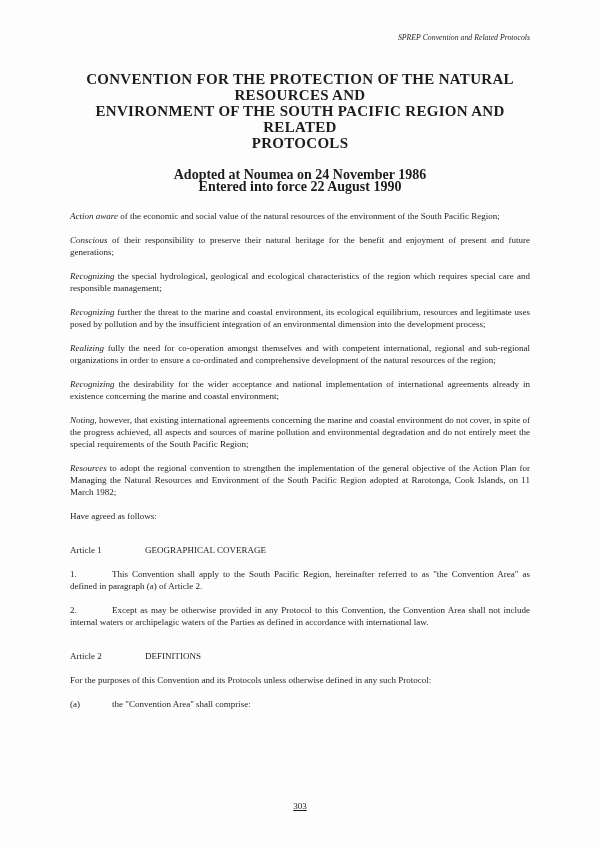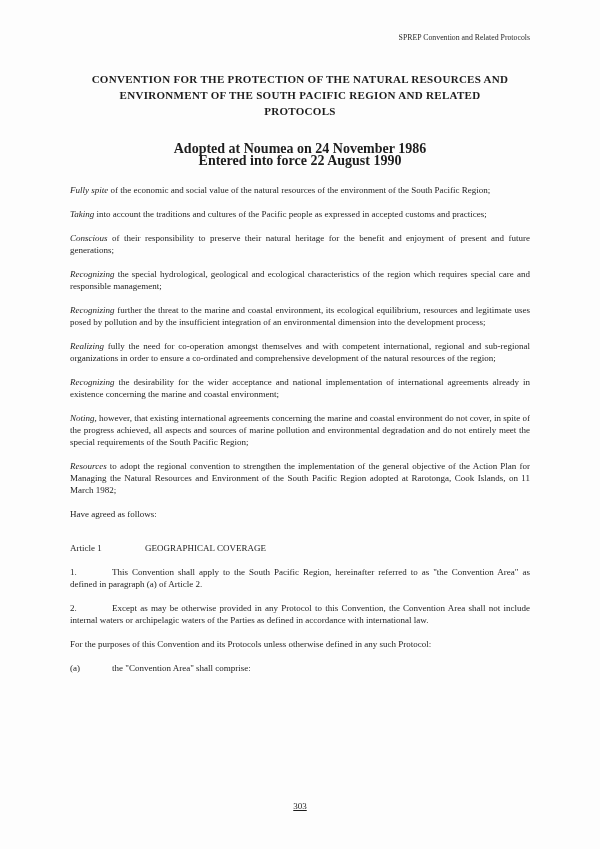"SPREP Convention and Related Protocols" .running-header { font-style: none -> italic }
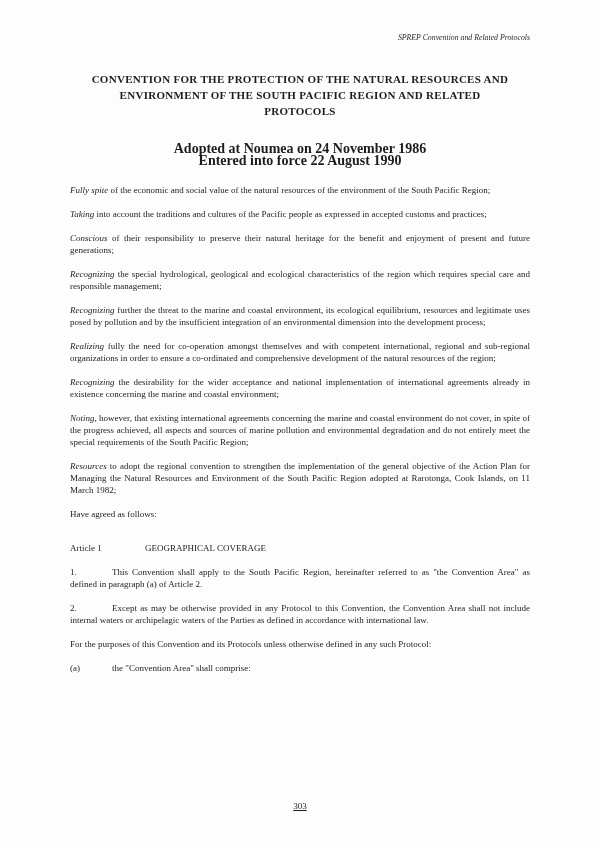"CONVENTION FOR THE PROTECTION OF" .doc-title { font-size: 11px -> 15px; margin: 0 0 24px 0 -> 0 0 18px 0 }
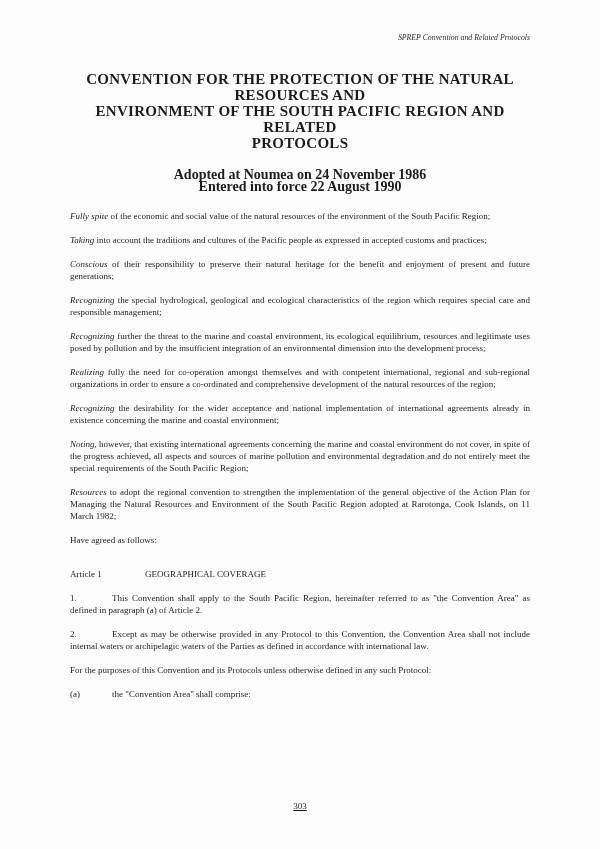"Fully spite" span.italic { text: Fully spite -> Action aware }
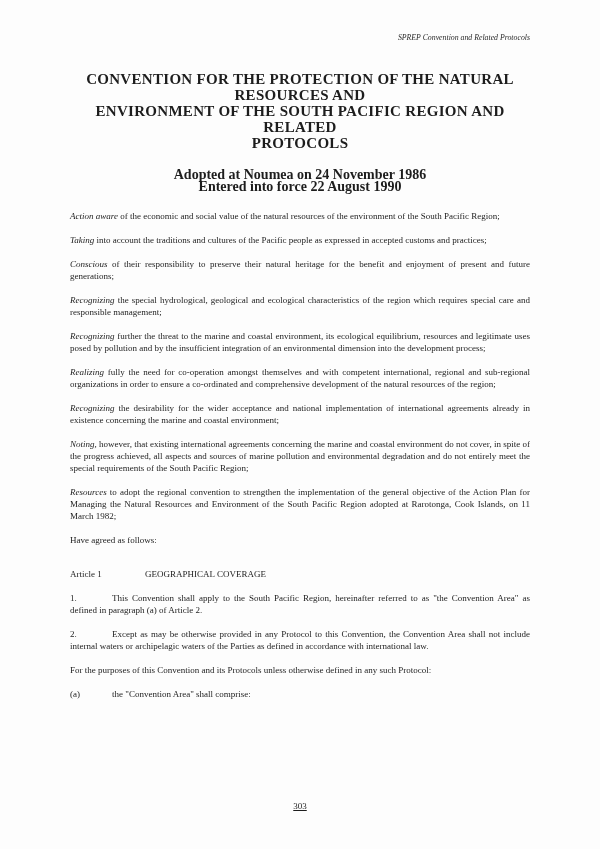"Taking into account the traditions" p.clause { html: <p><span>Taking</span><span> into account the traditions and cultures of the Pacific people as expressed in accepted customs and practices;</span></p> -> none }
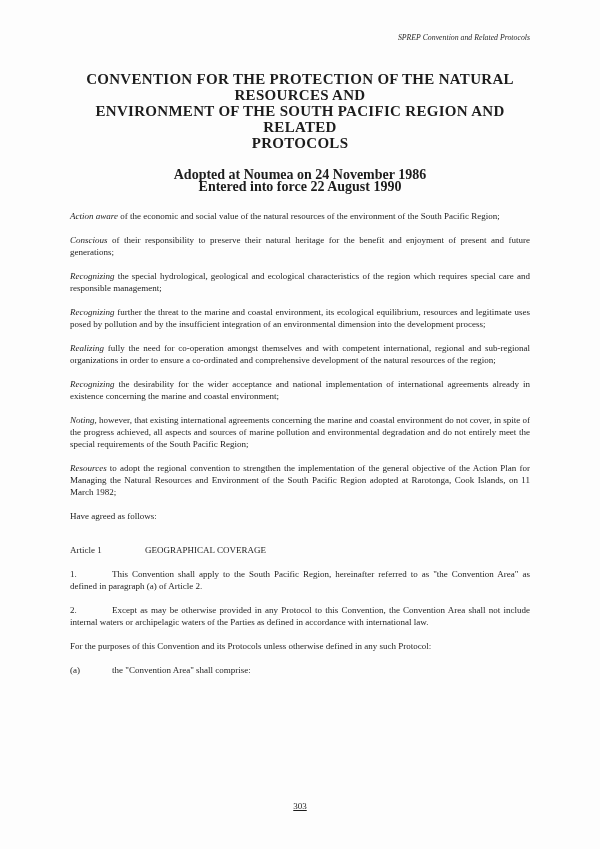"Article 2 DEFINITIONS" div.article-heading { html: none -> <div> <span>Article 2</span><span>DEFINITIONS</span> </div> }
